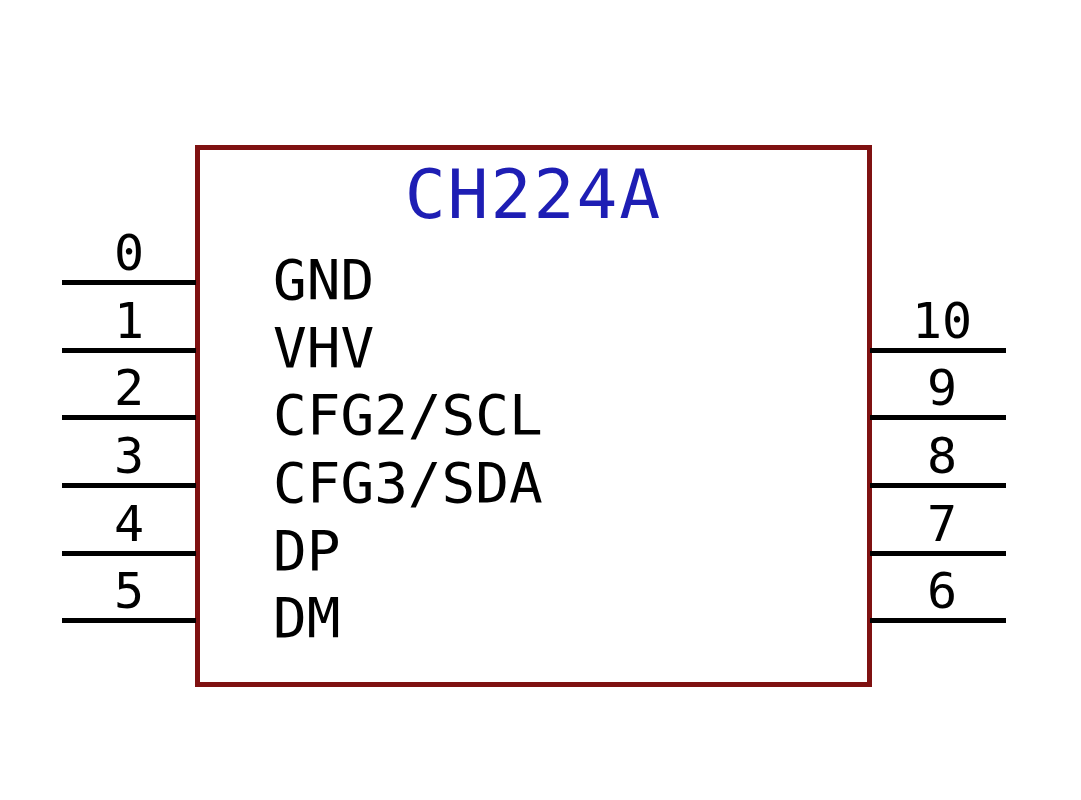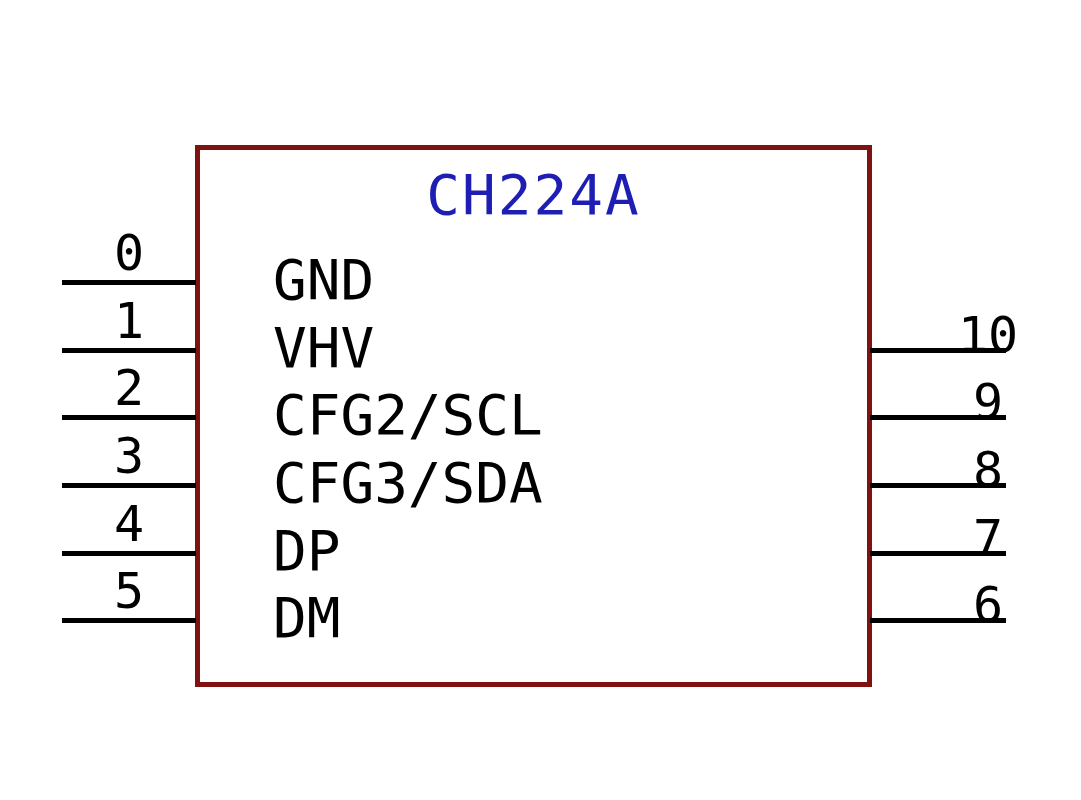"CH224A" .chip-title { font-size: 56px -> 68px }
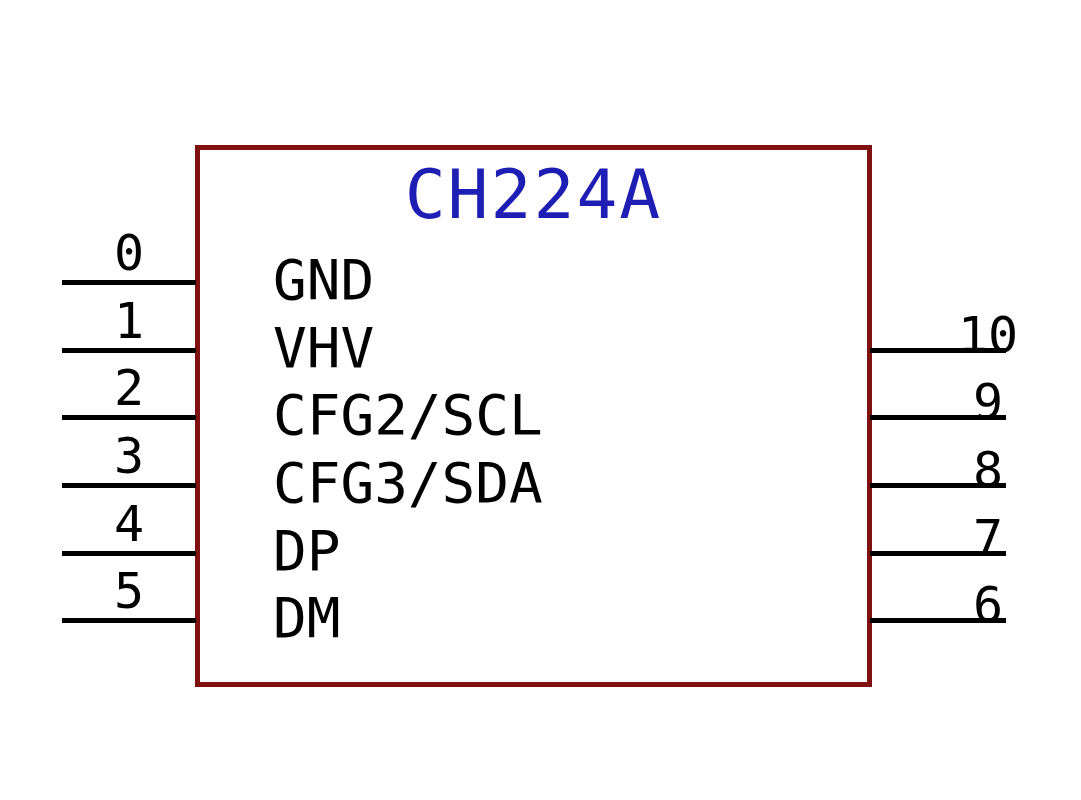"10" .pin.right .num { left: 920px -> 874px; margin-top: 14px -> none }
